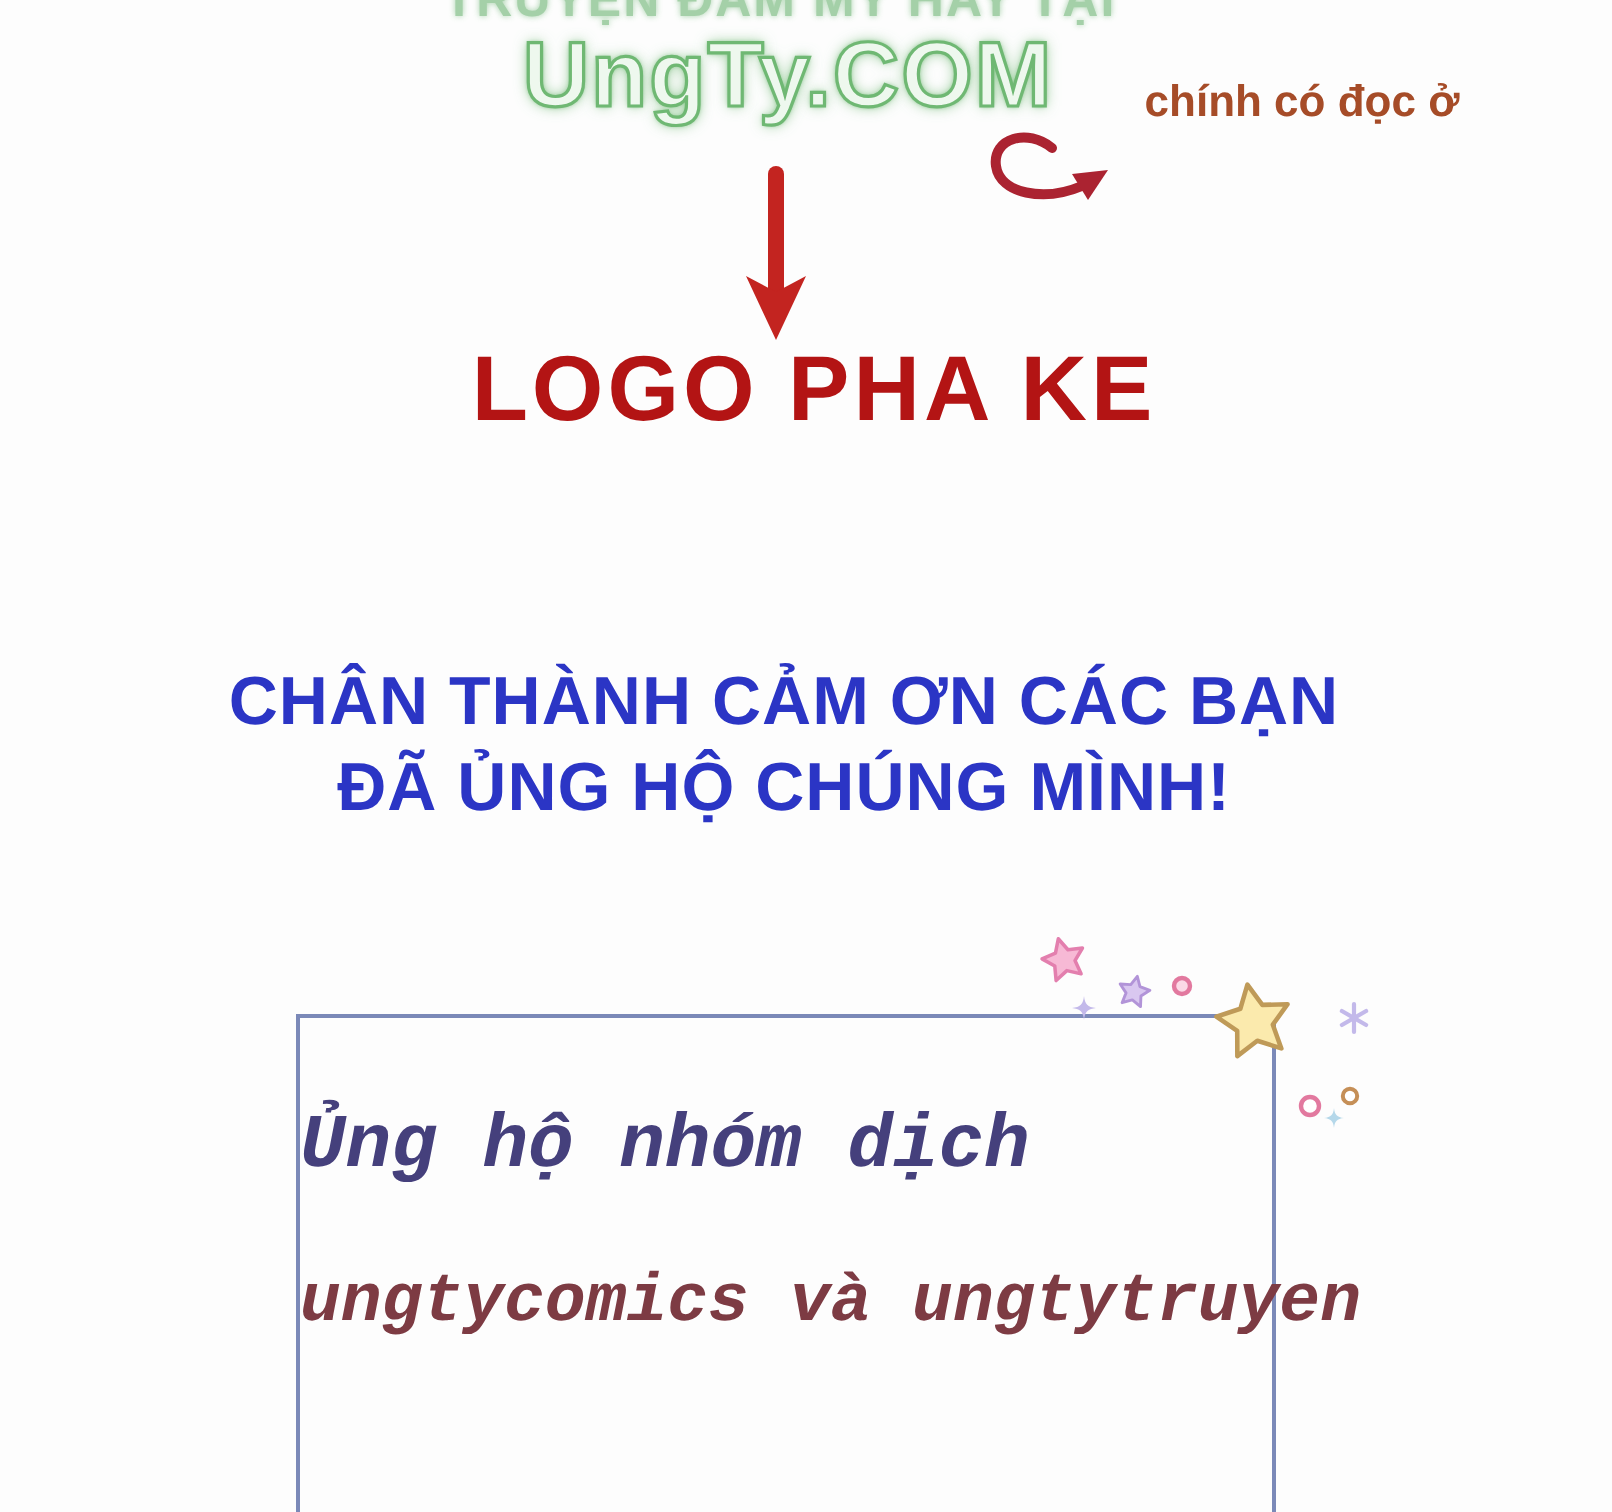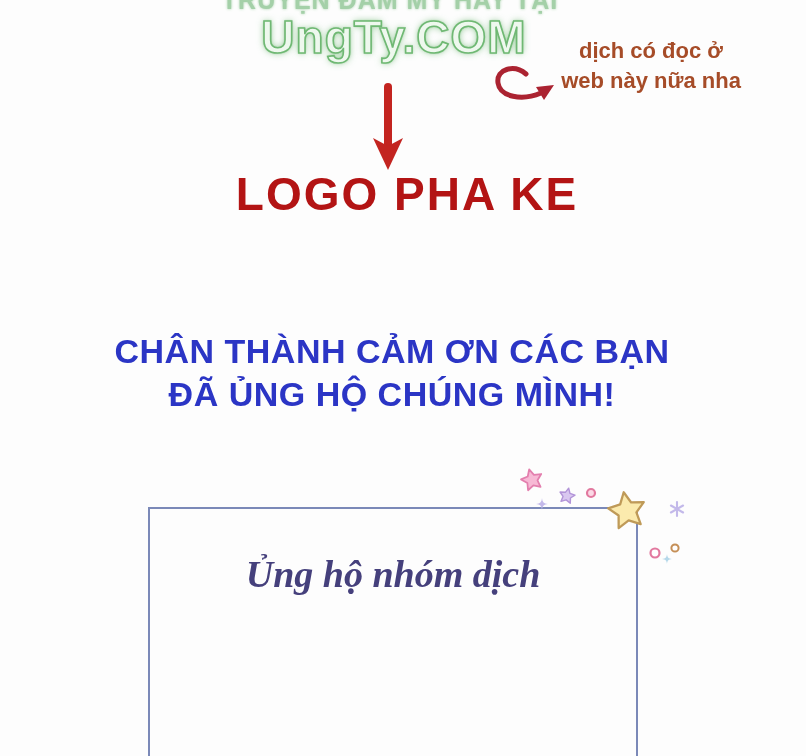"dịch có đọc ở" div { text: dịch -> chính }
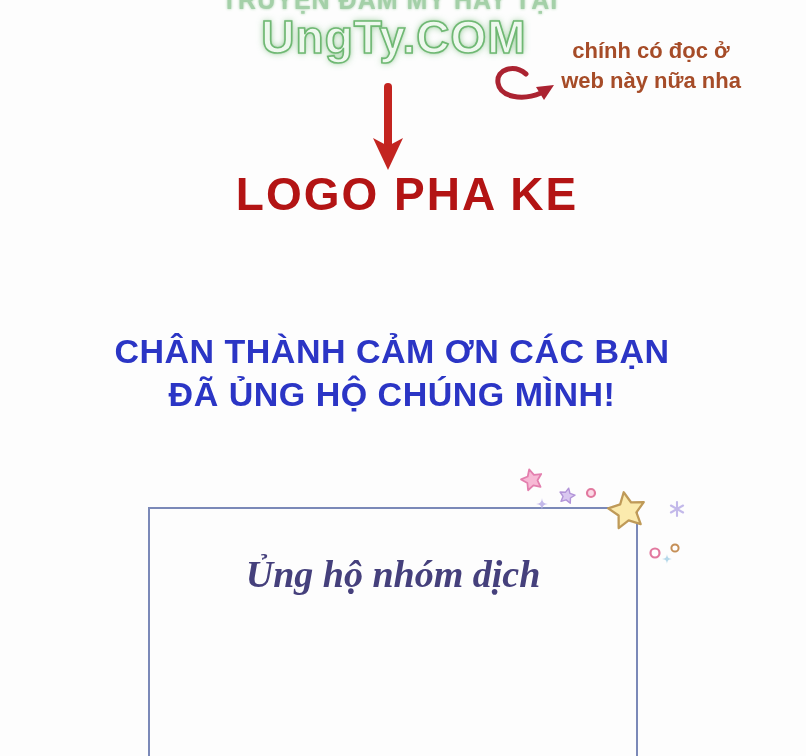"web này nữa nha" div { html: <div>web này nữa nha</div> -> none }
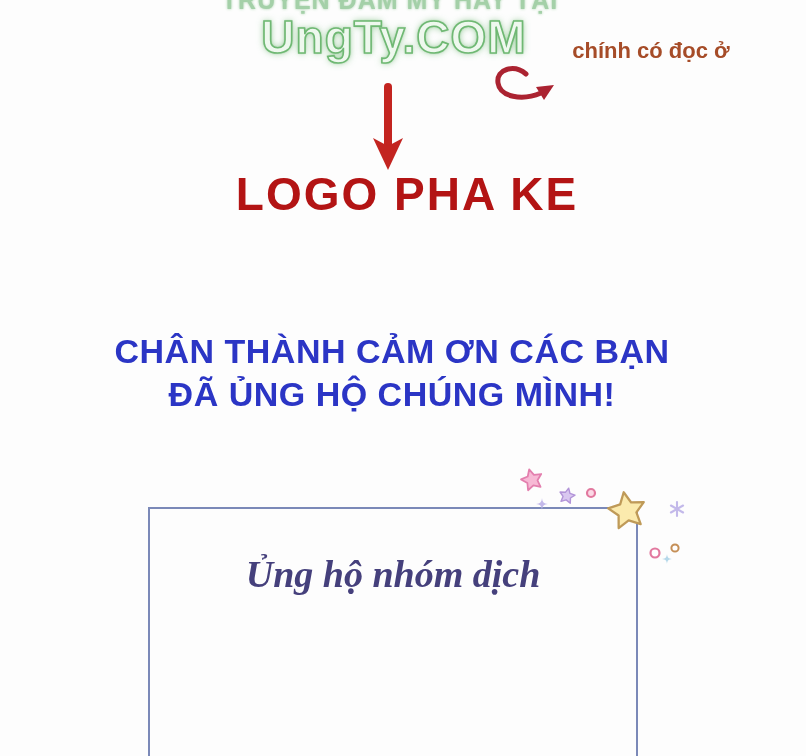"Ủng hộ nhóm dịch" .support-line { font-family: Liberation Serif, serif -> Liberation Mono, monospace; text-align: center -> none }
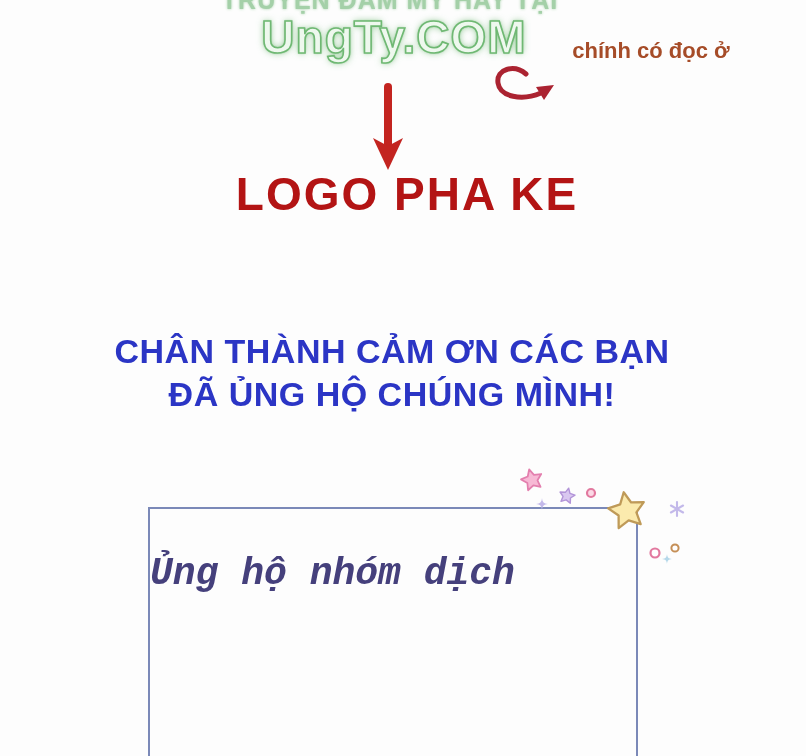"ungtycomics và ungtytruyen" div.support-line { html: none -> <div>ungtycomics và ungtytruyen</div> }
